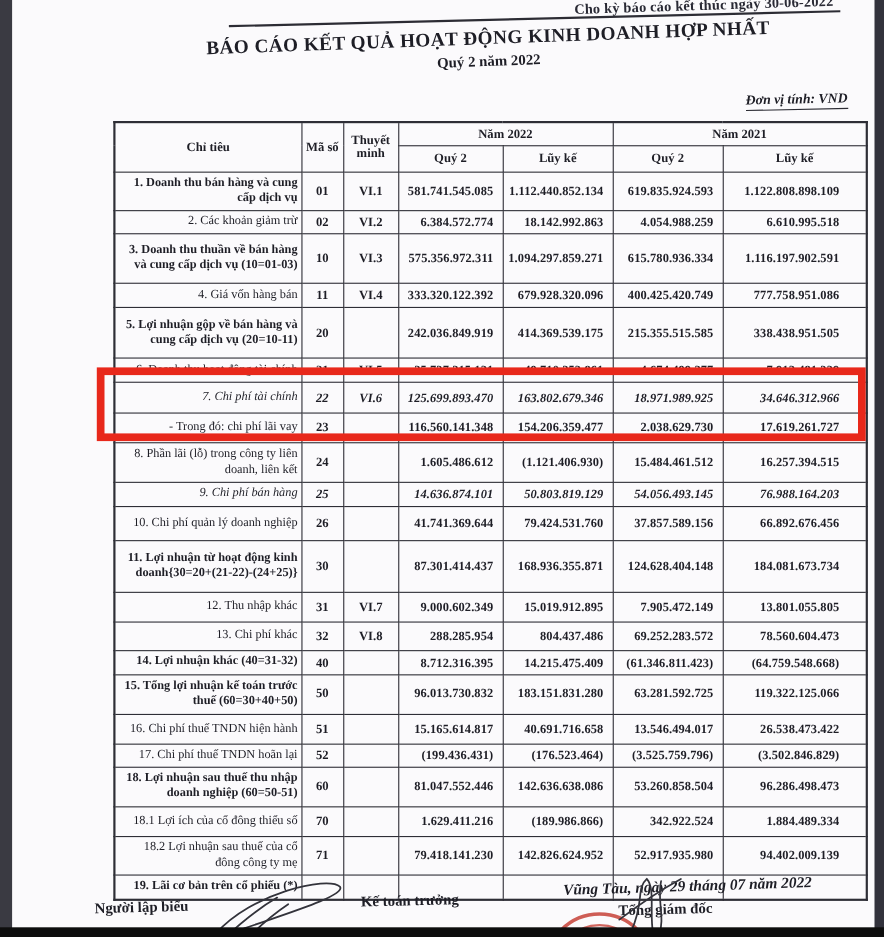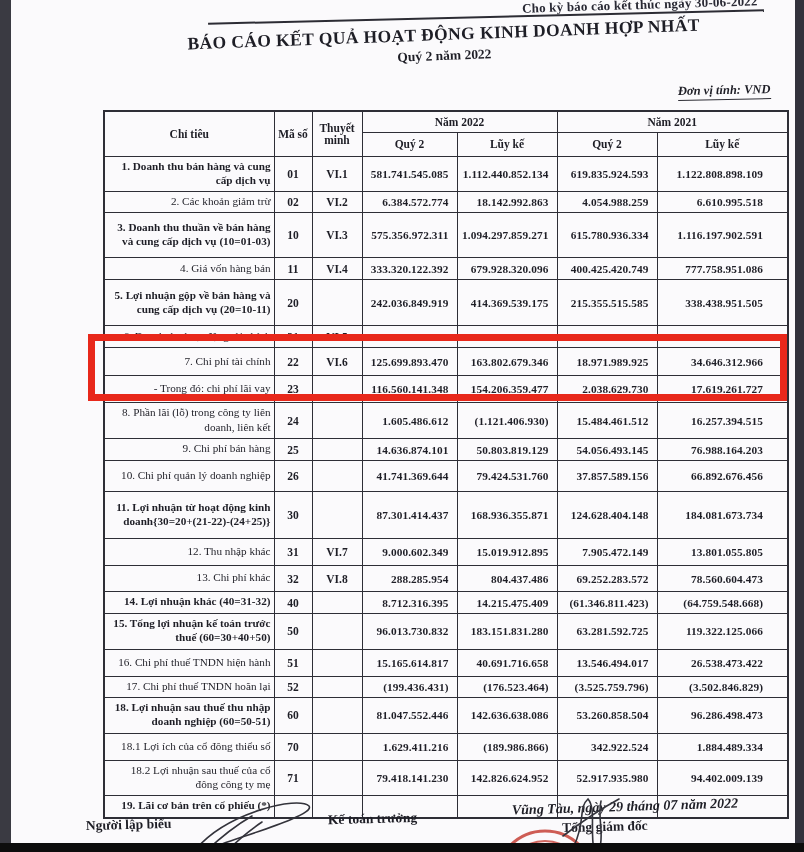"7. Chi phí tài chính" tr { font-style: none -> italic }
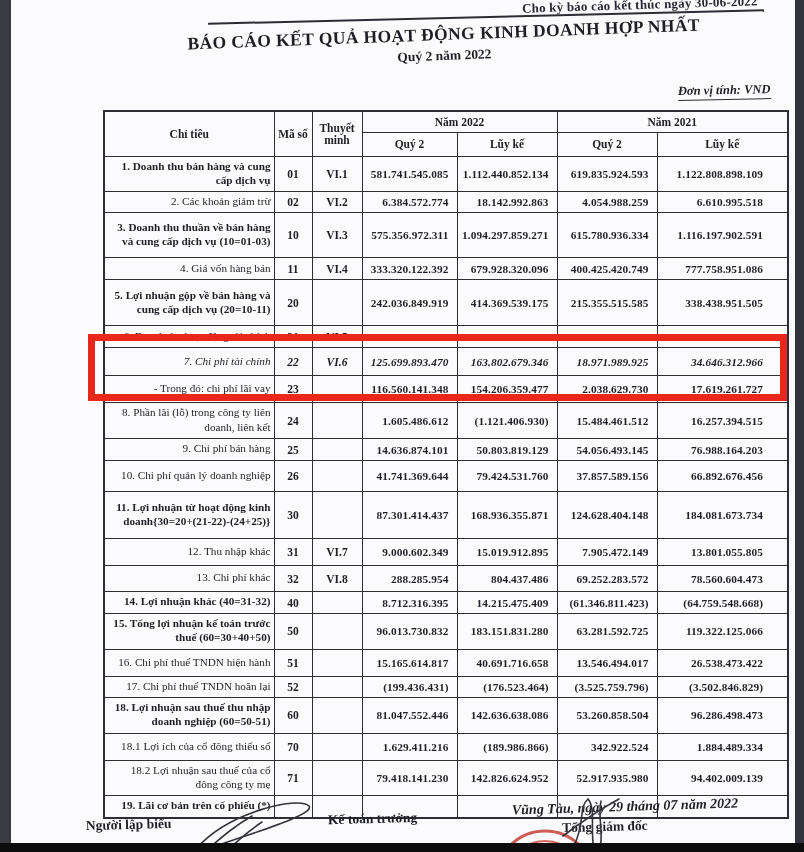"9. Chi phí bán hàng" tr { font-style: none -> italic }
